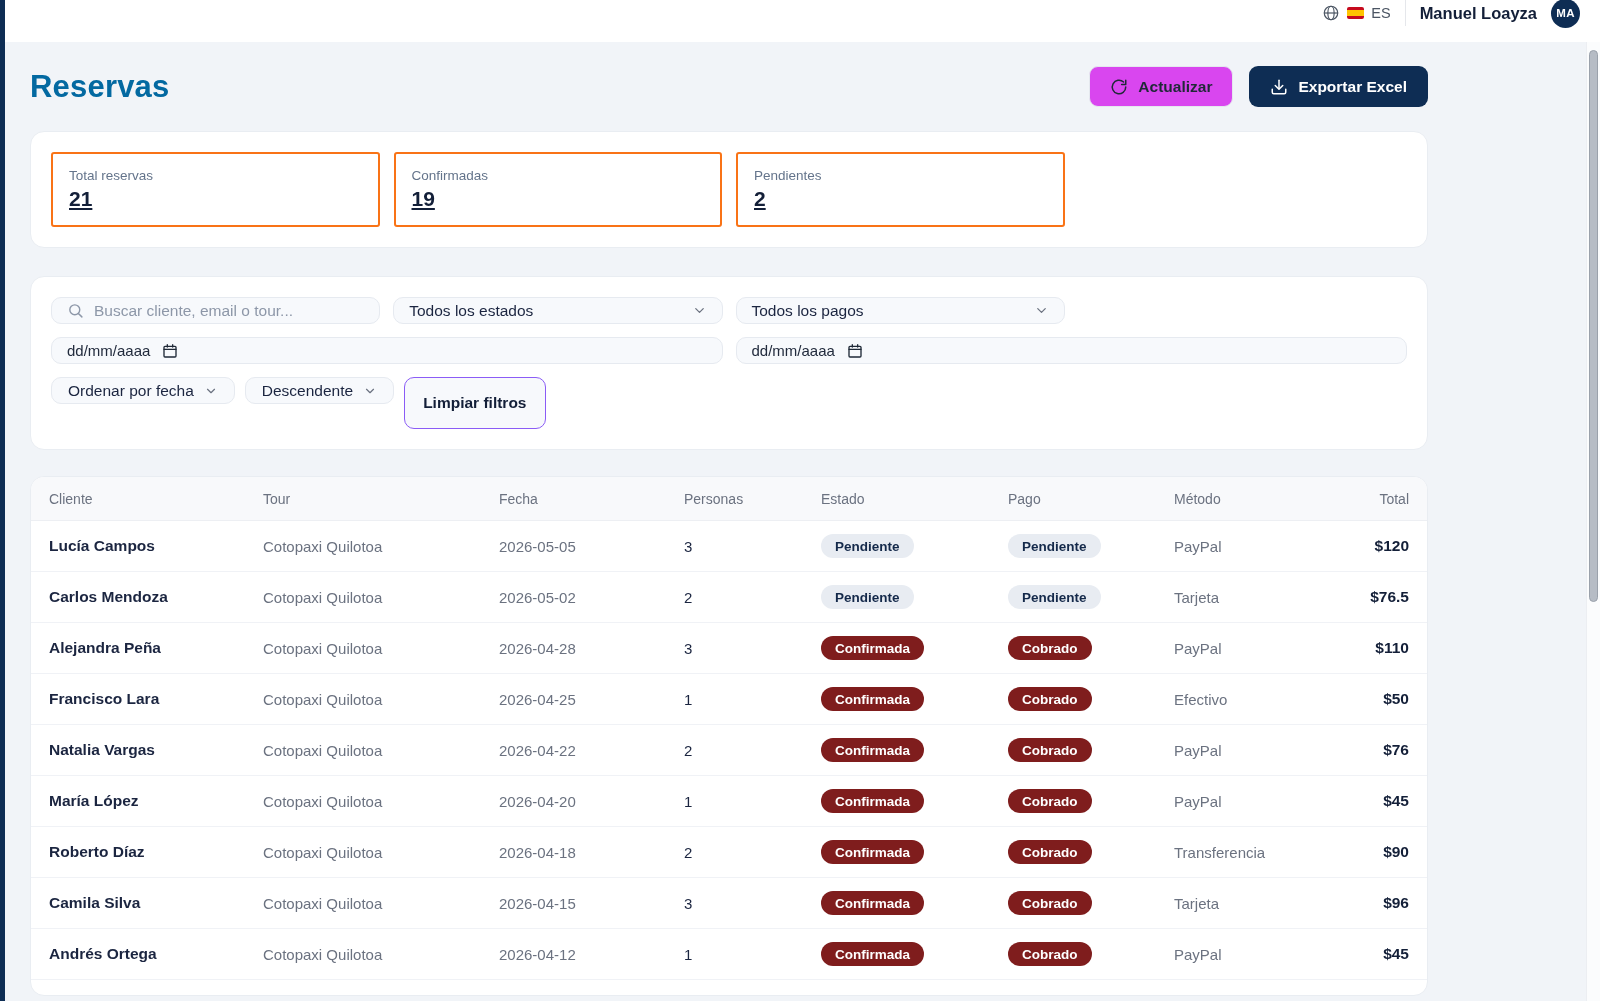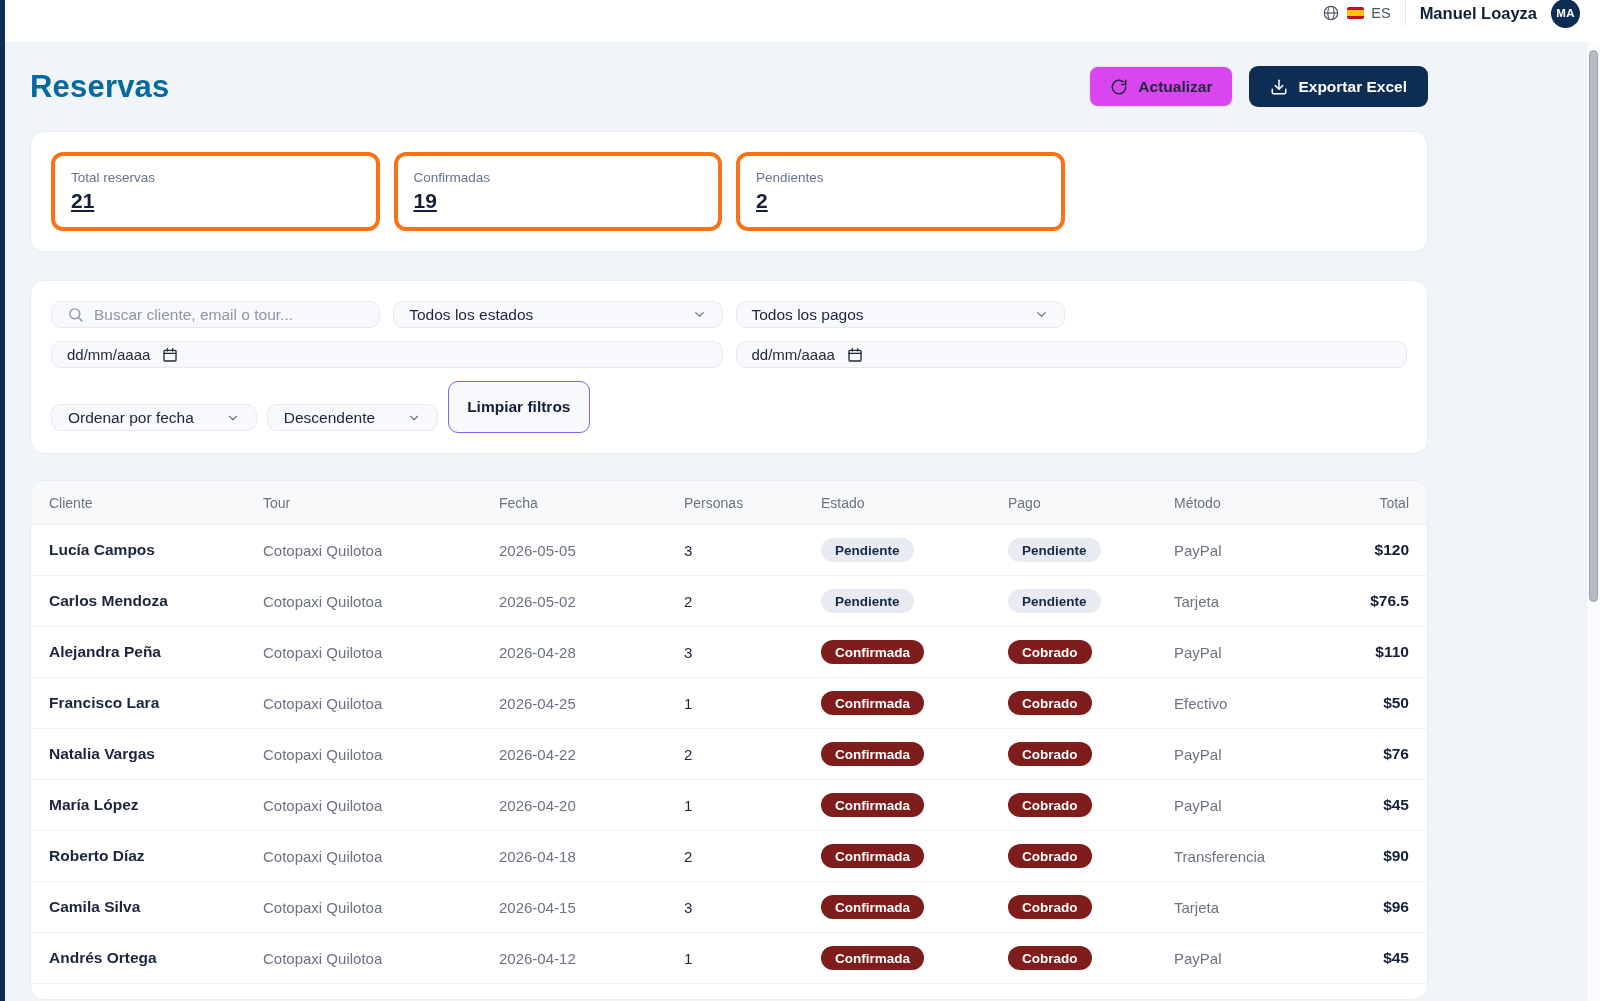"Total reservas" .stat-card { border: 4px solid #f97316 -> 2px solid #f97316; border-radius: 12px -> 3px }
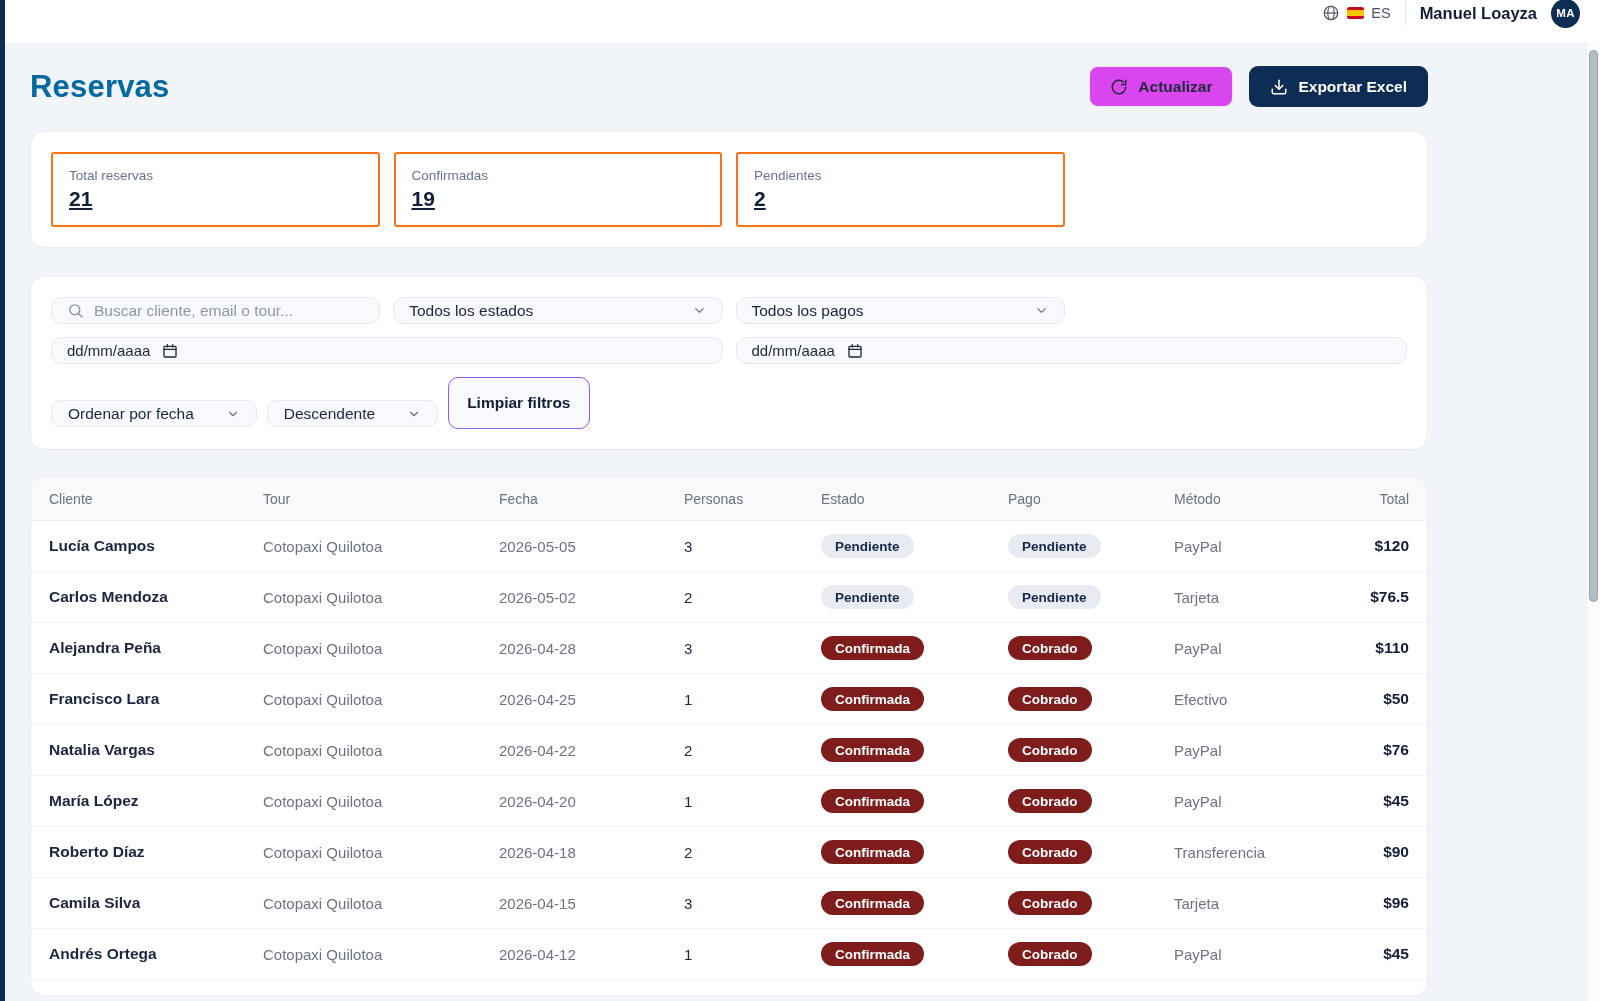"Ordenar por fecha" .sort-pill { gap: 32px -> 10px; margin-top: 23px -> none }
